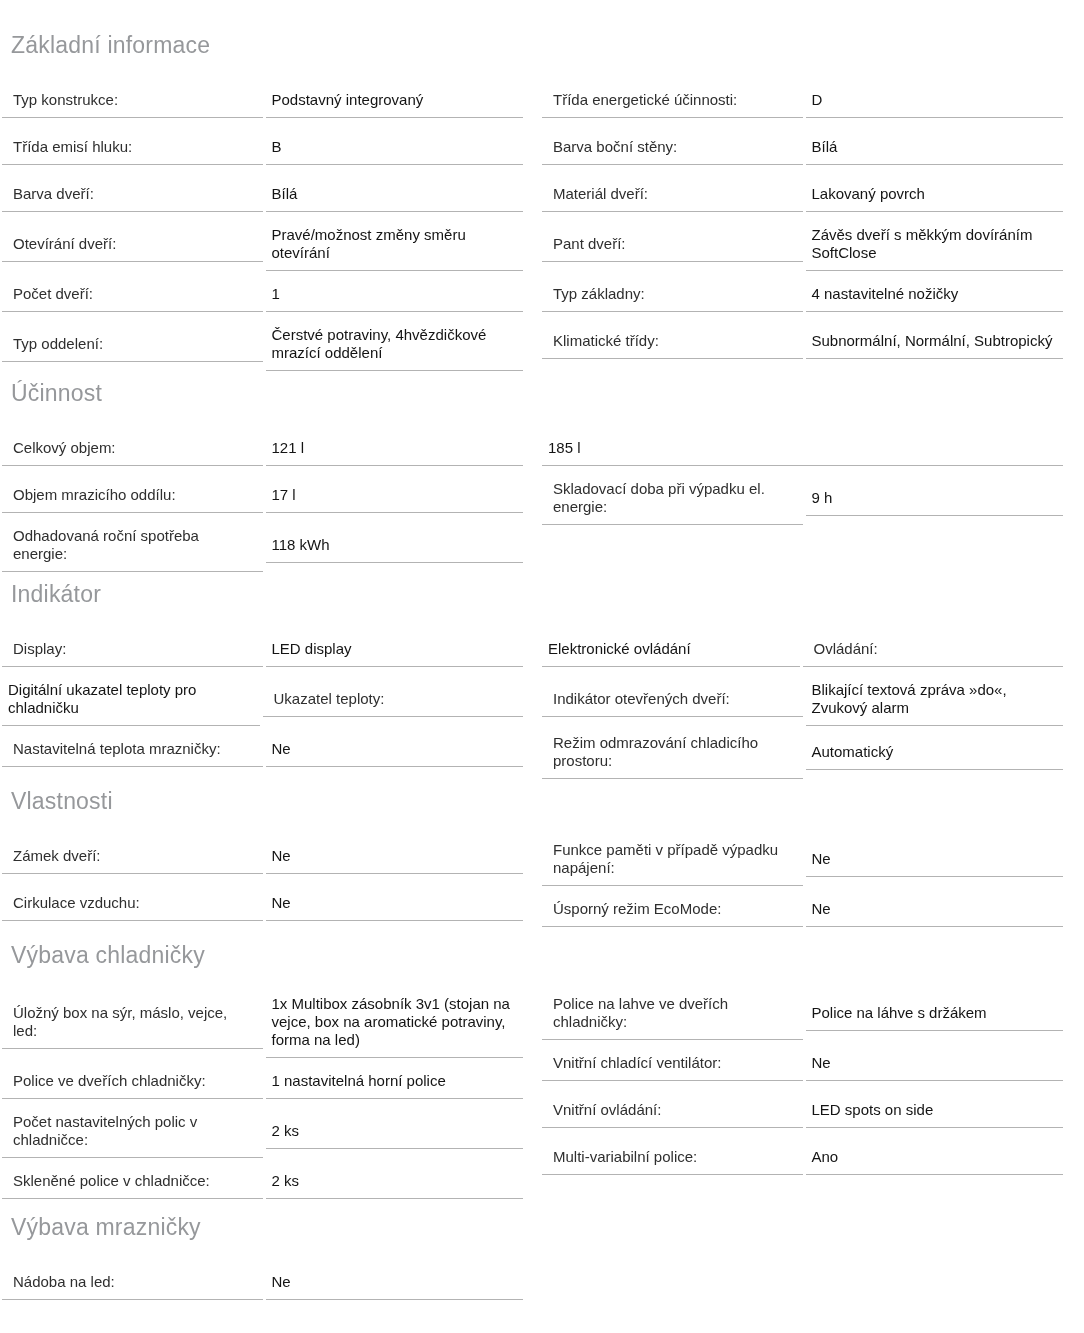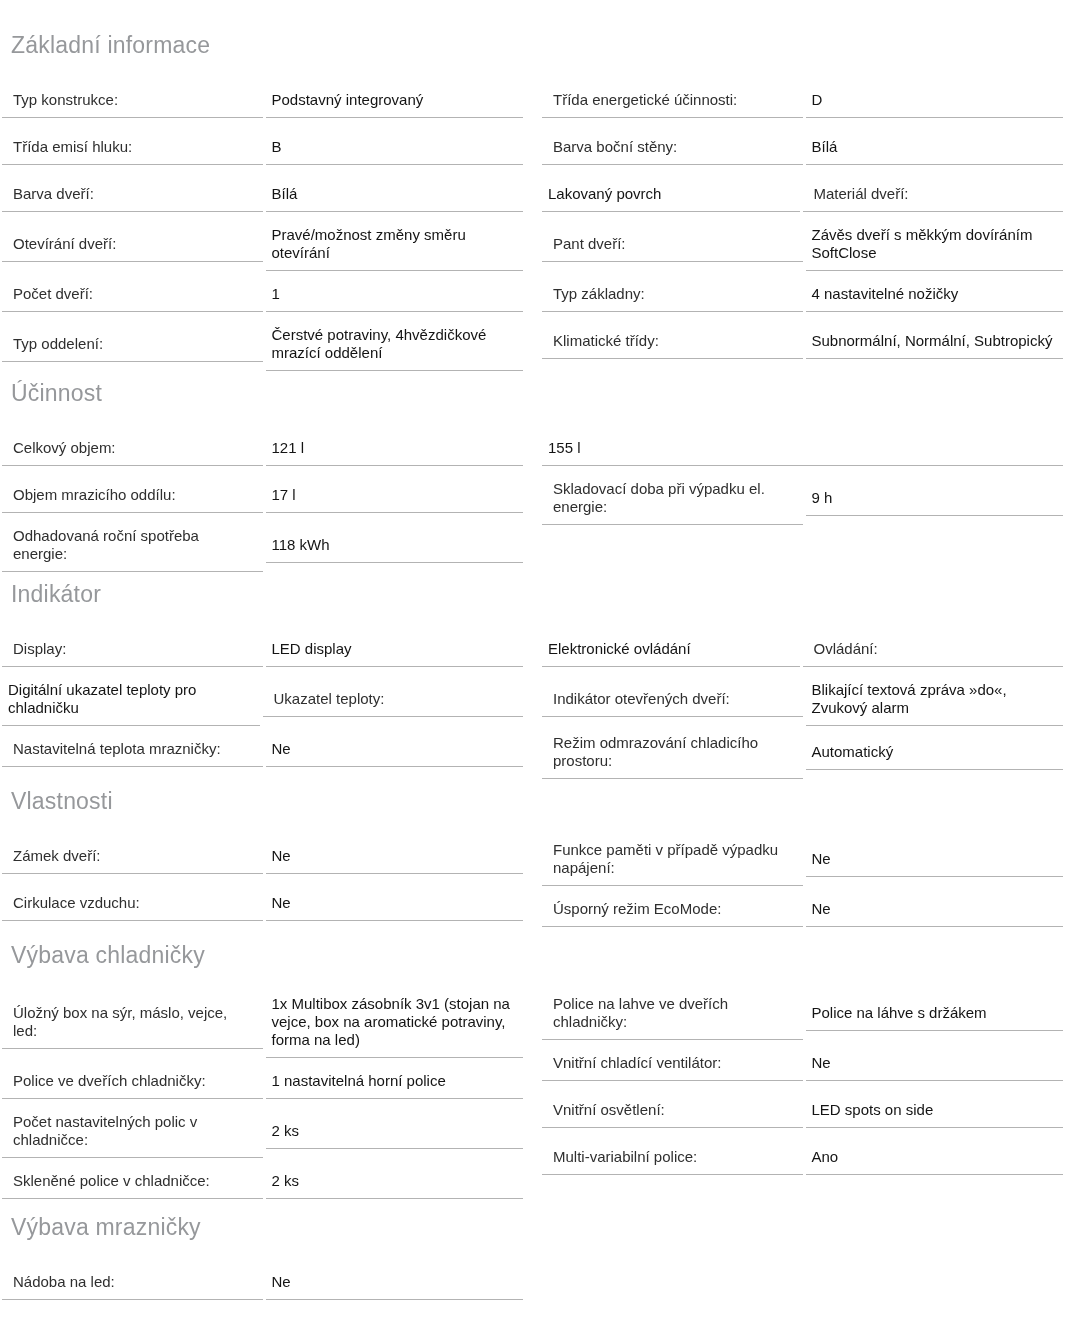"Lakovaný povrch" div.cell { order: before "Materiál dveří:" -> after "Materiál dveří:" }
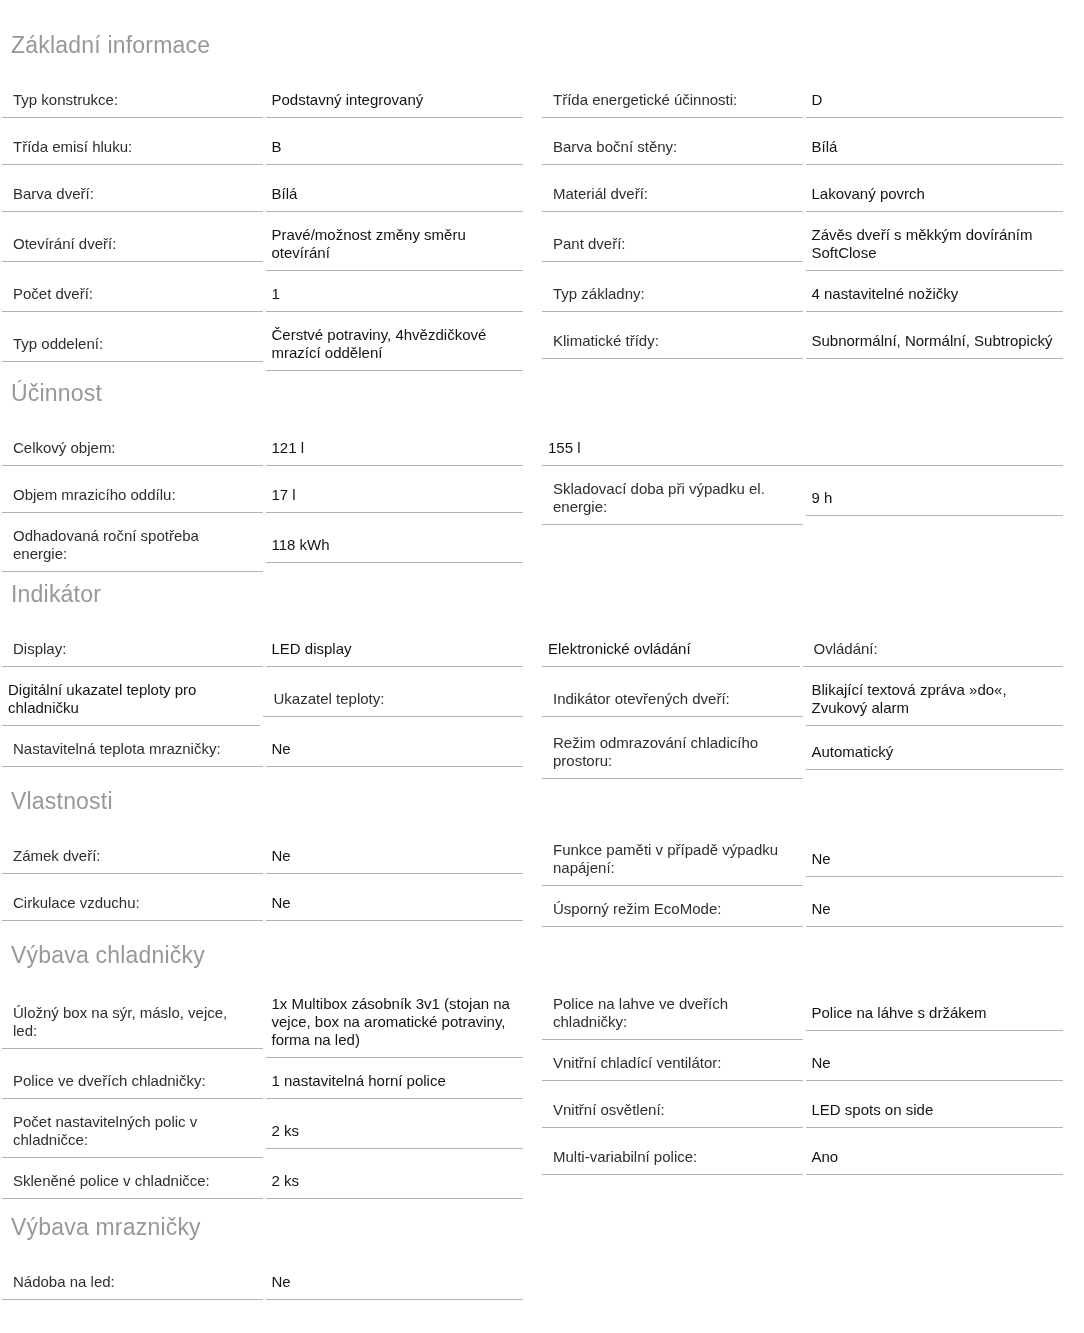"155 l" div.cell { text: 155 -> 185 }
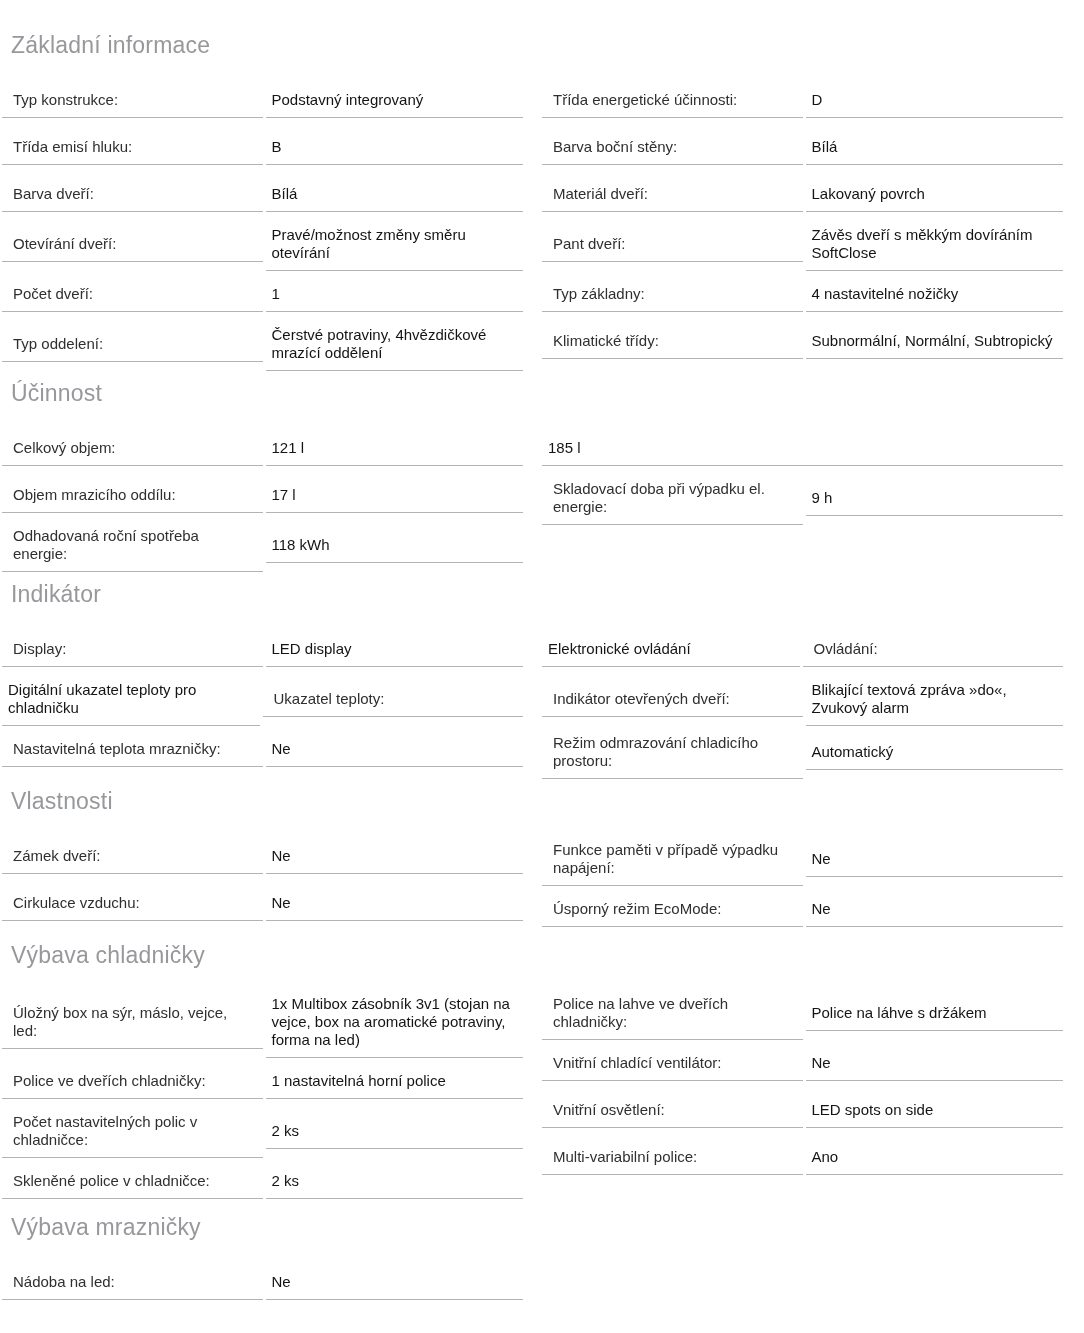"Vnitřní osvětlení:" div.cell { text: osvětlení -> ovládání }
